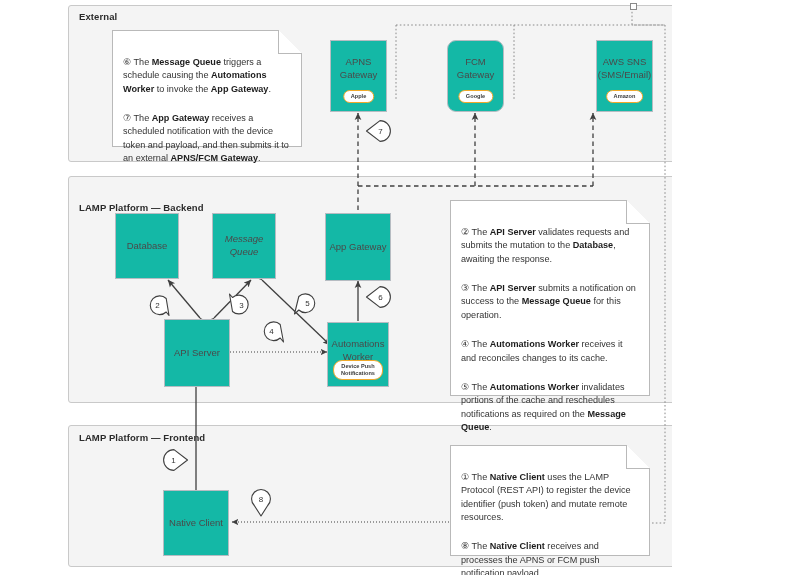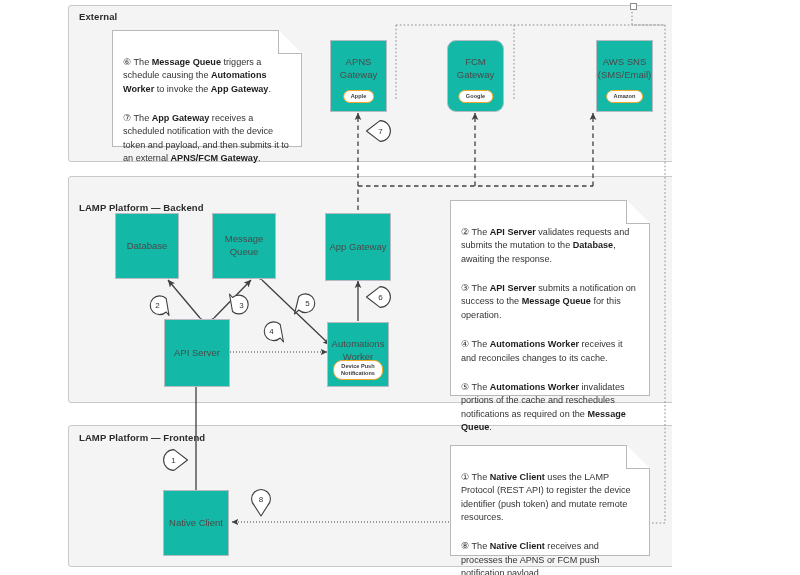"Message" div.node { font-style: none -> italic }
